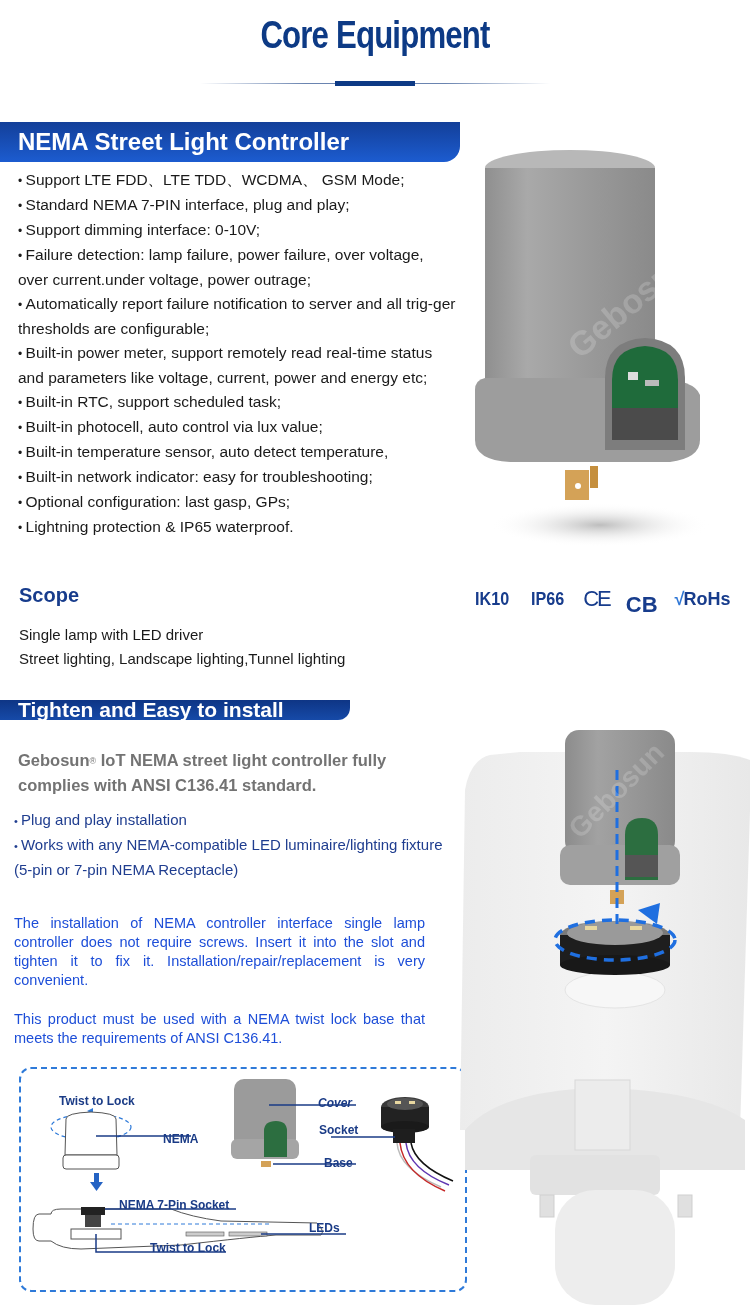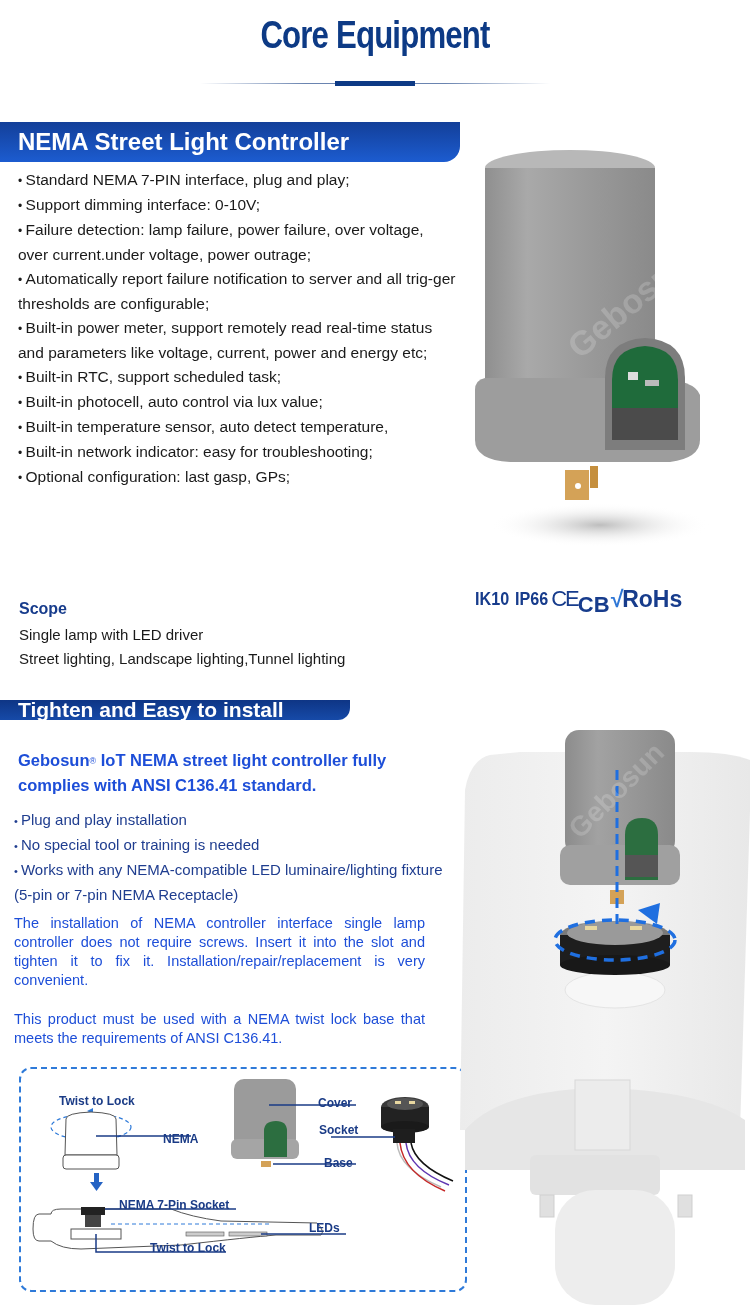"Support LTE FDD、LTE TDD、WCDMA、 GSM" li { html: none -> <li>Support LTE FDD、LTE TDD、WCDMA、 GSM Mode;</li> }
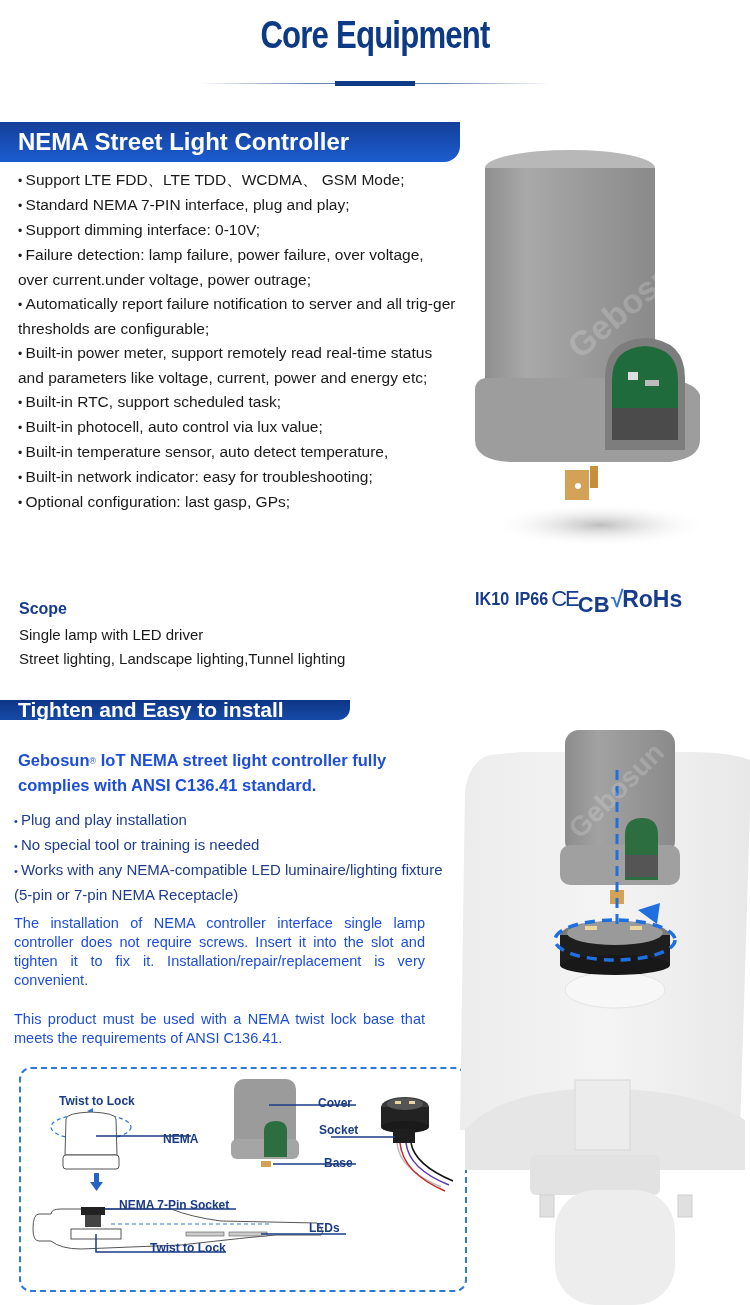"Lightning protection & IP65 waterproof." li { html: none -> <li>Lightning protection &amp; IP65 waterproof.</li> }
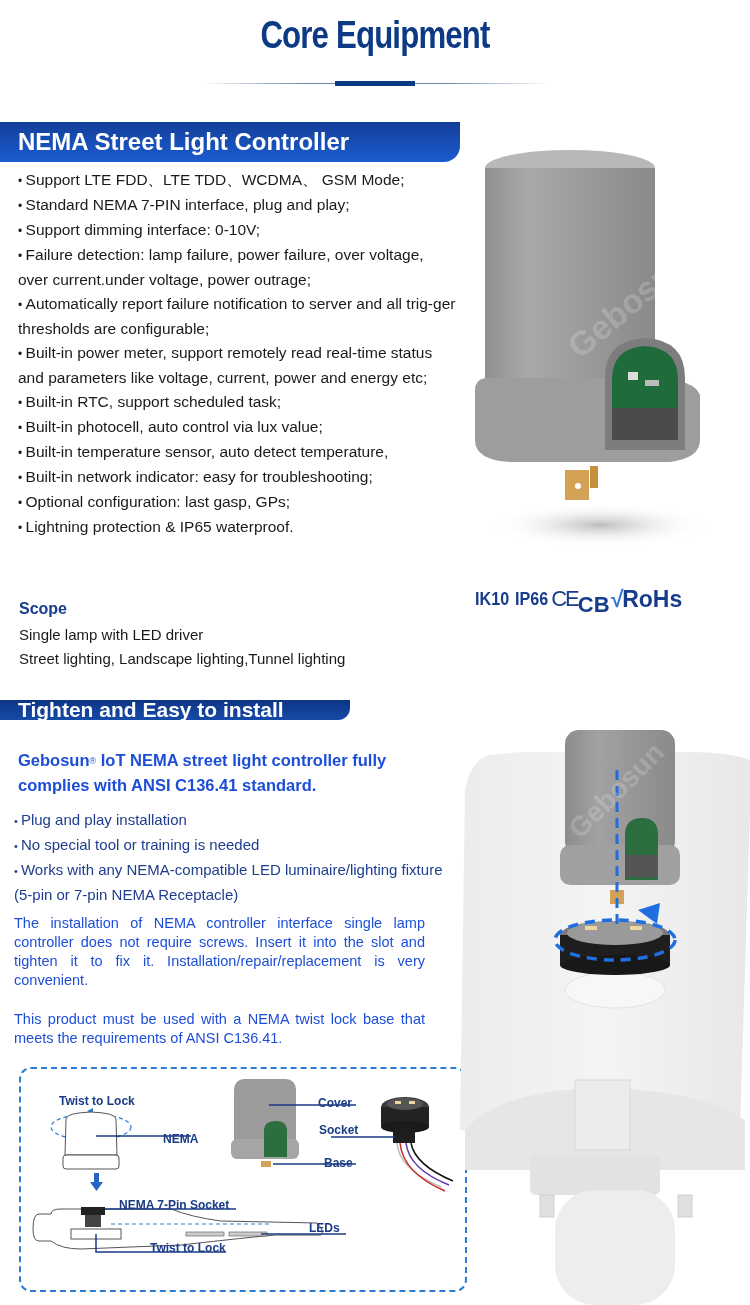"Scope" .scope-title { font-size: 16px -> 20px; top: 600px -> 584px }
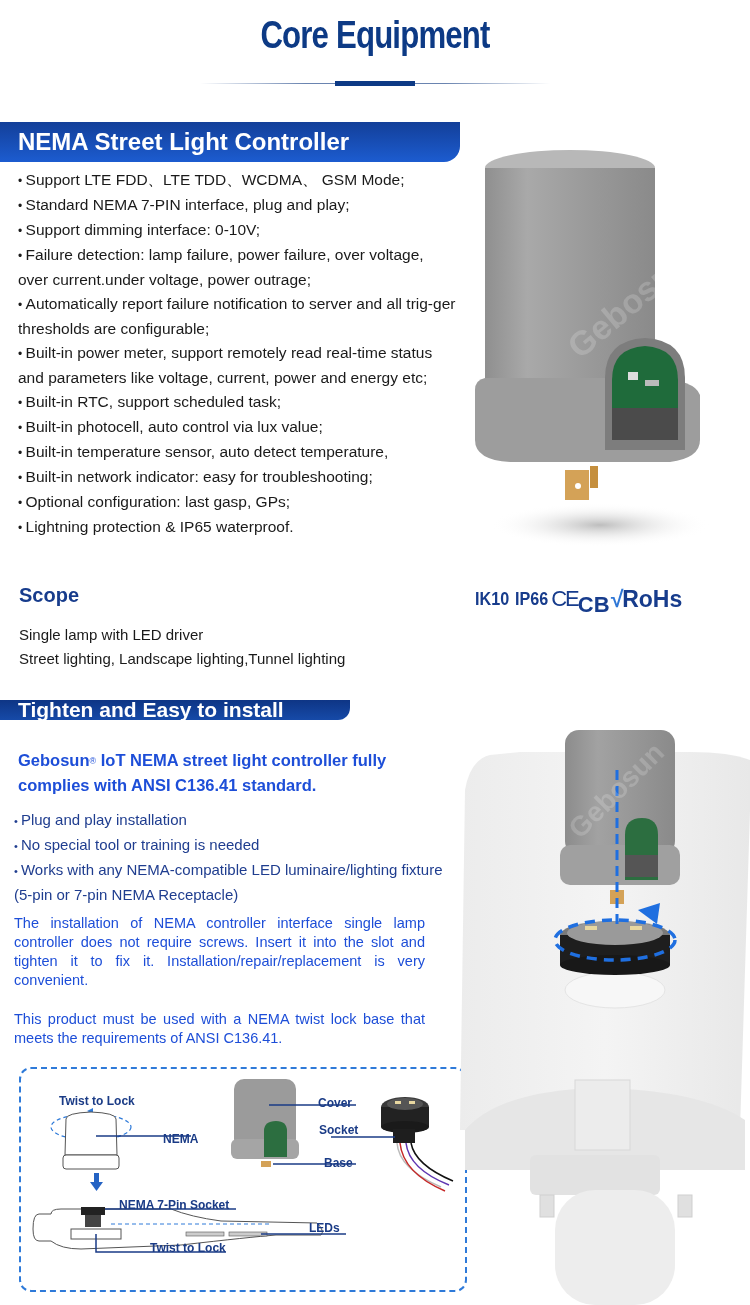"IK10" .cert-row { gap: none -> 16px }
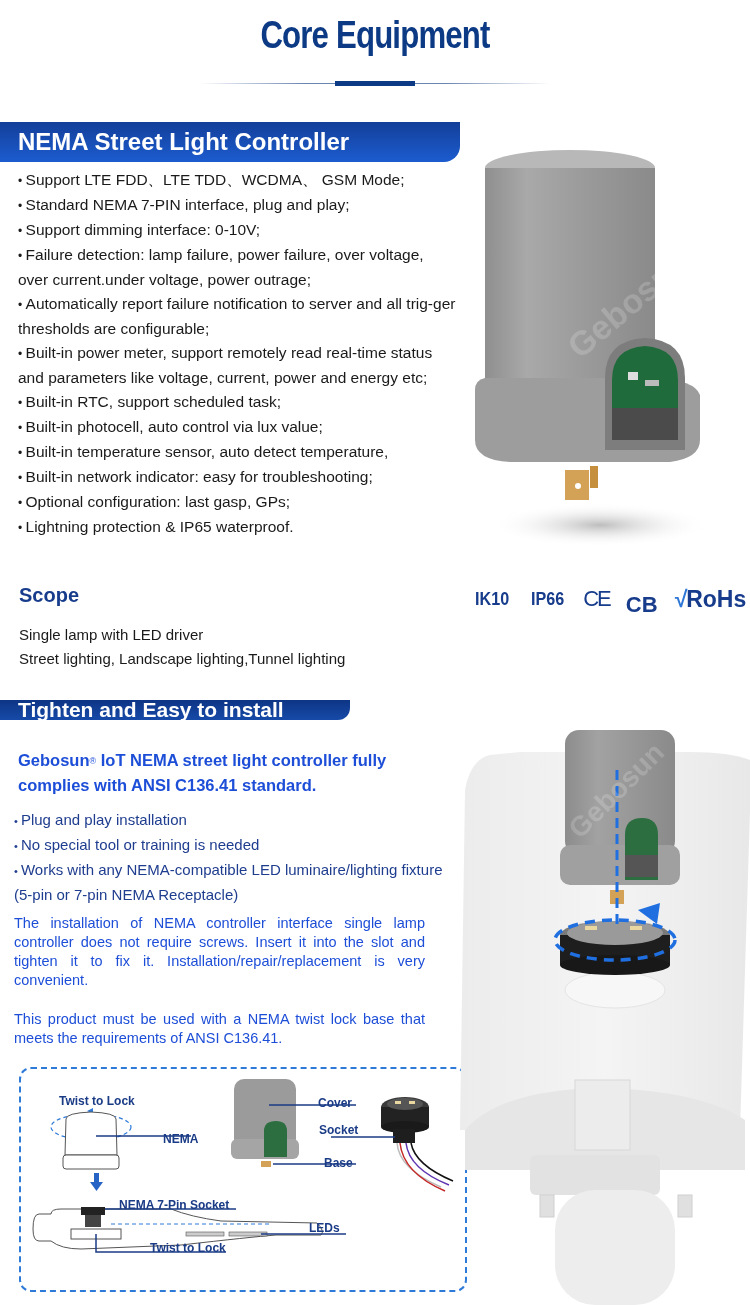"√RoHs" .cert.rohs { font-size: 23px -> 18px }
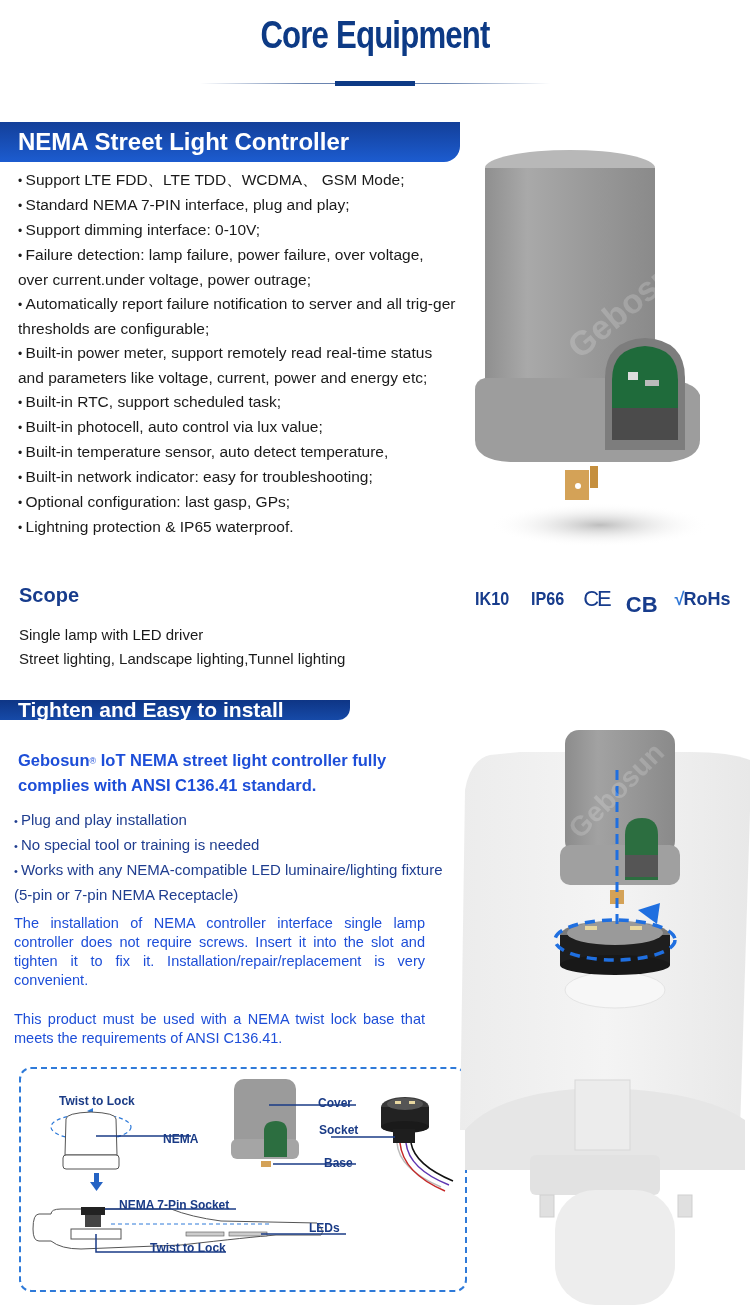"Gebosun® IoT NEMA street light" .intro { color: #1d4ed8 -> #737373 }
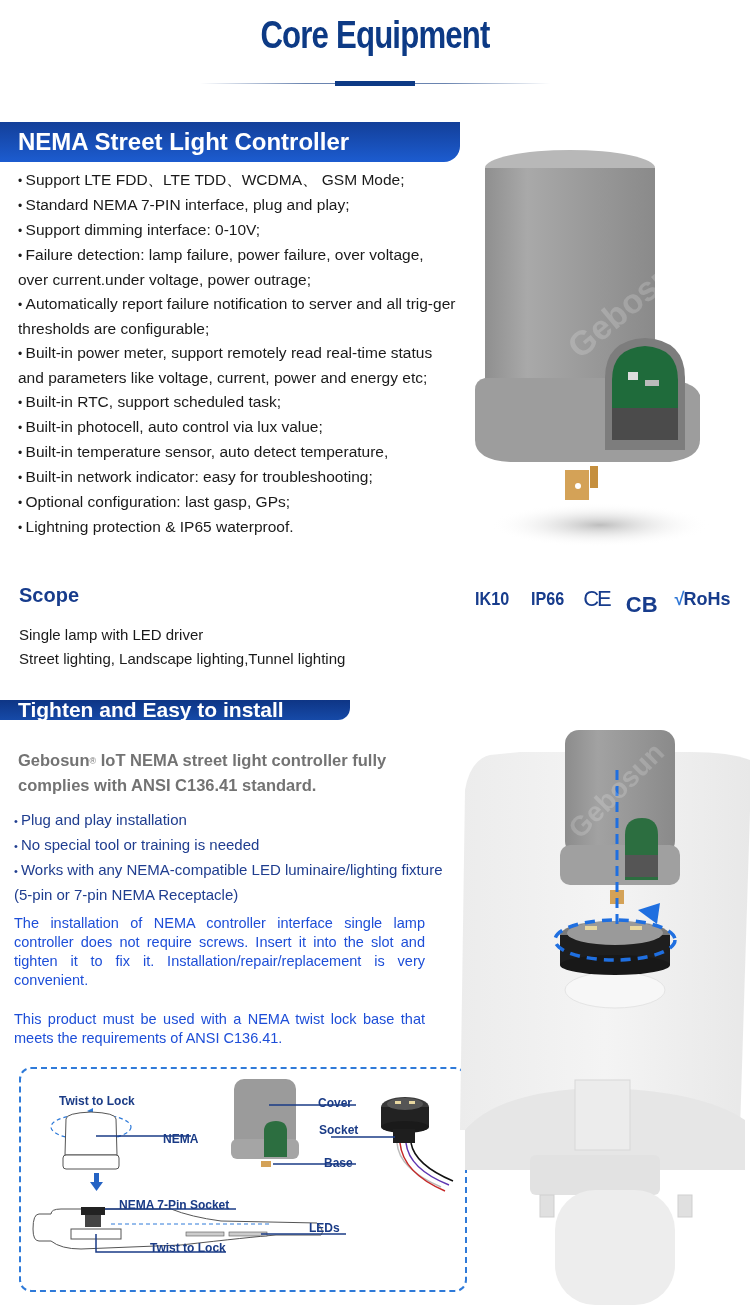"No special tool or training" li { html: <li>No special tool or training is needed</li> -> none }
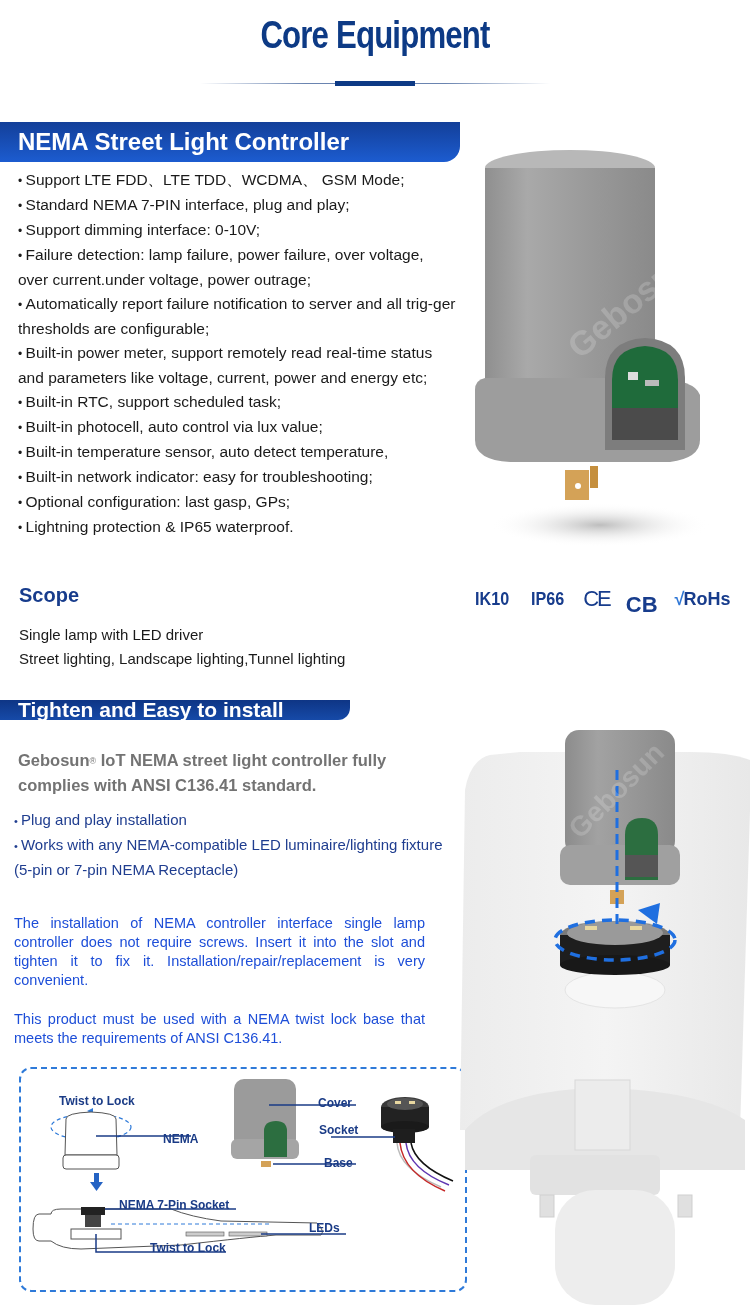"Cover" span.dlabel { font-style: none -> italic }
